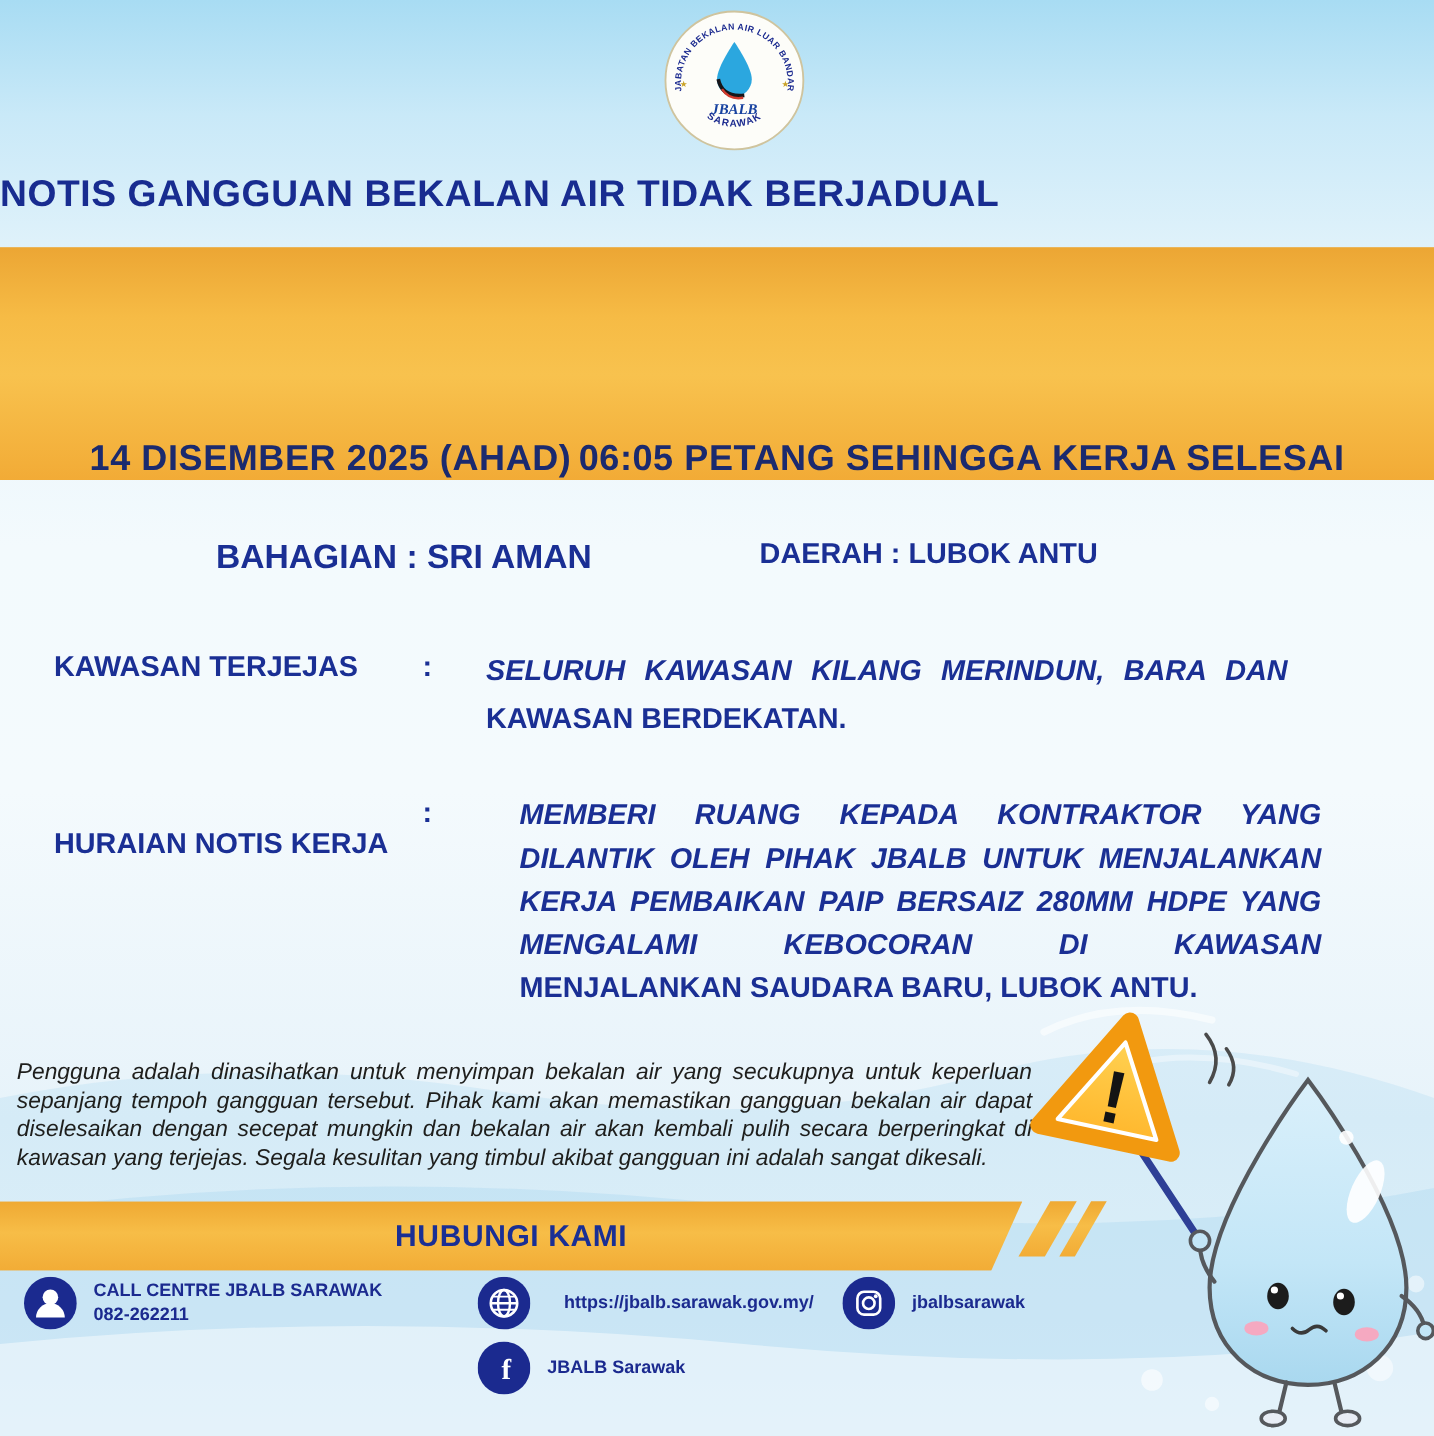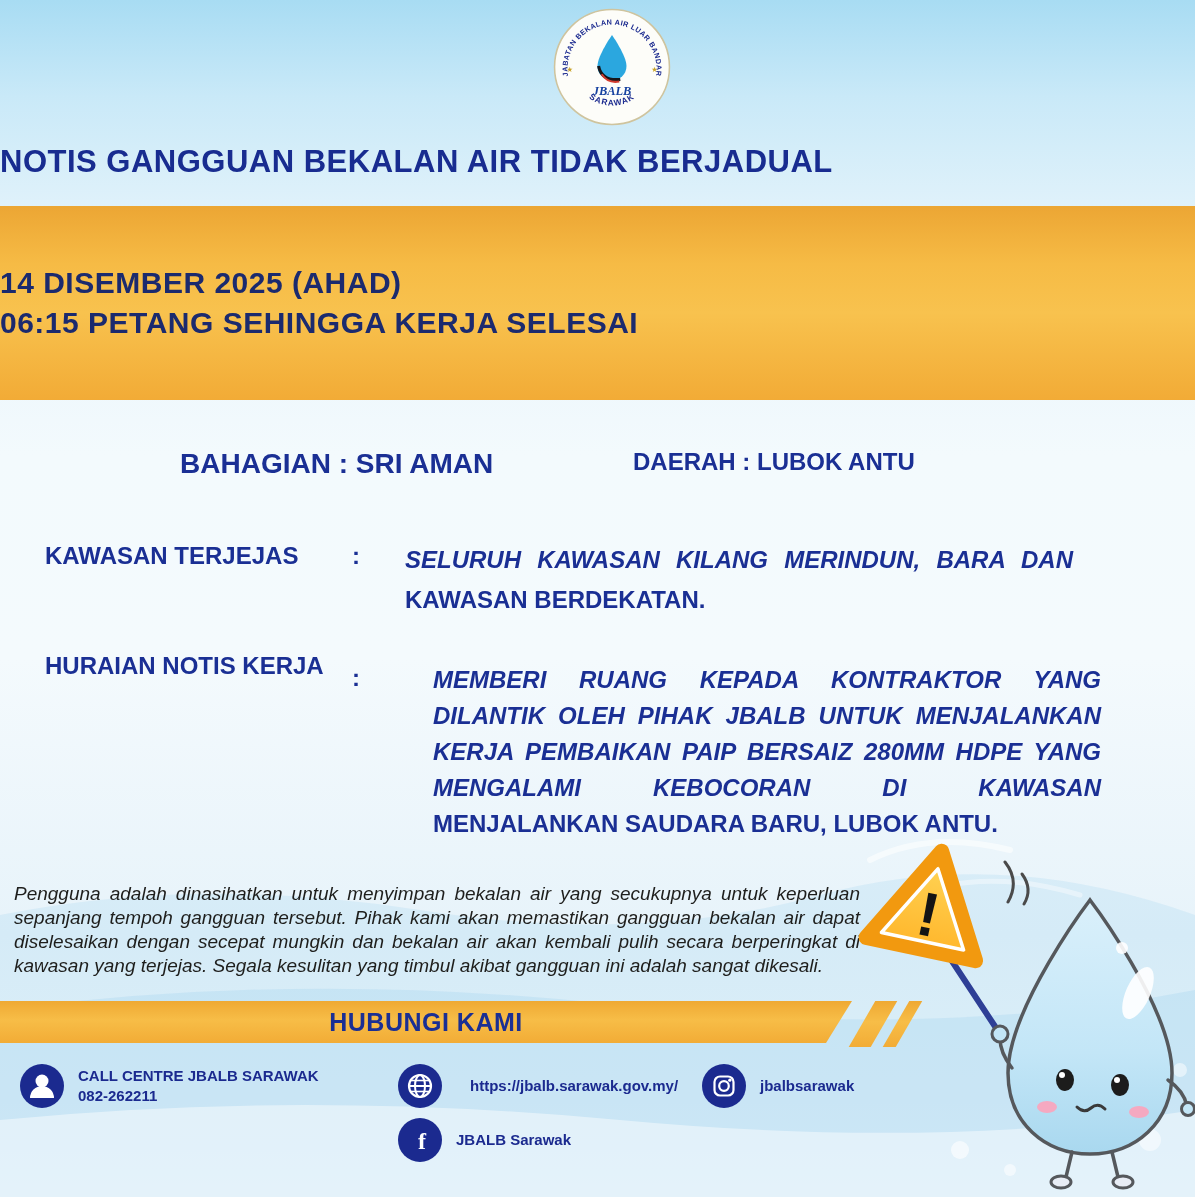"14 DISEMBER 2025 (AHAD)" .date-banner { align-items: flex-start -> flex-end; flex-direction: column -> row }
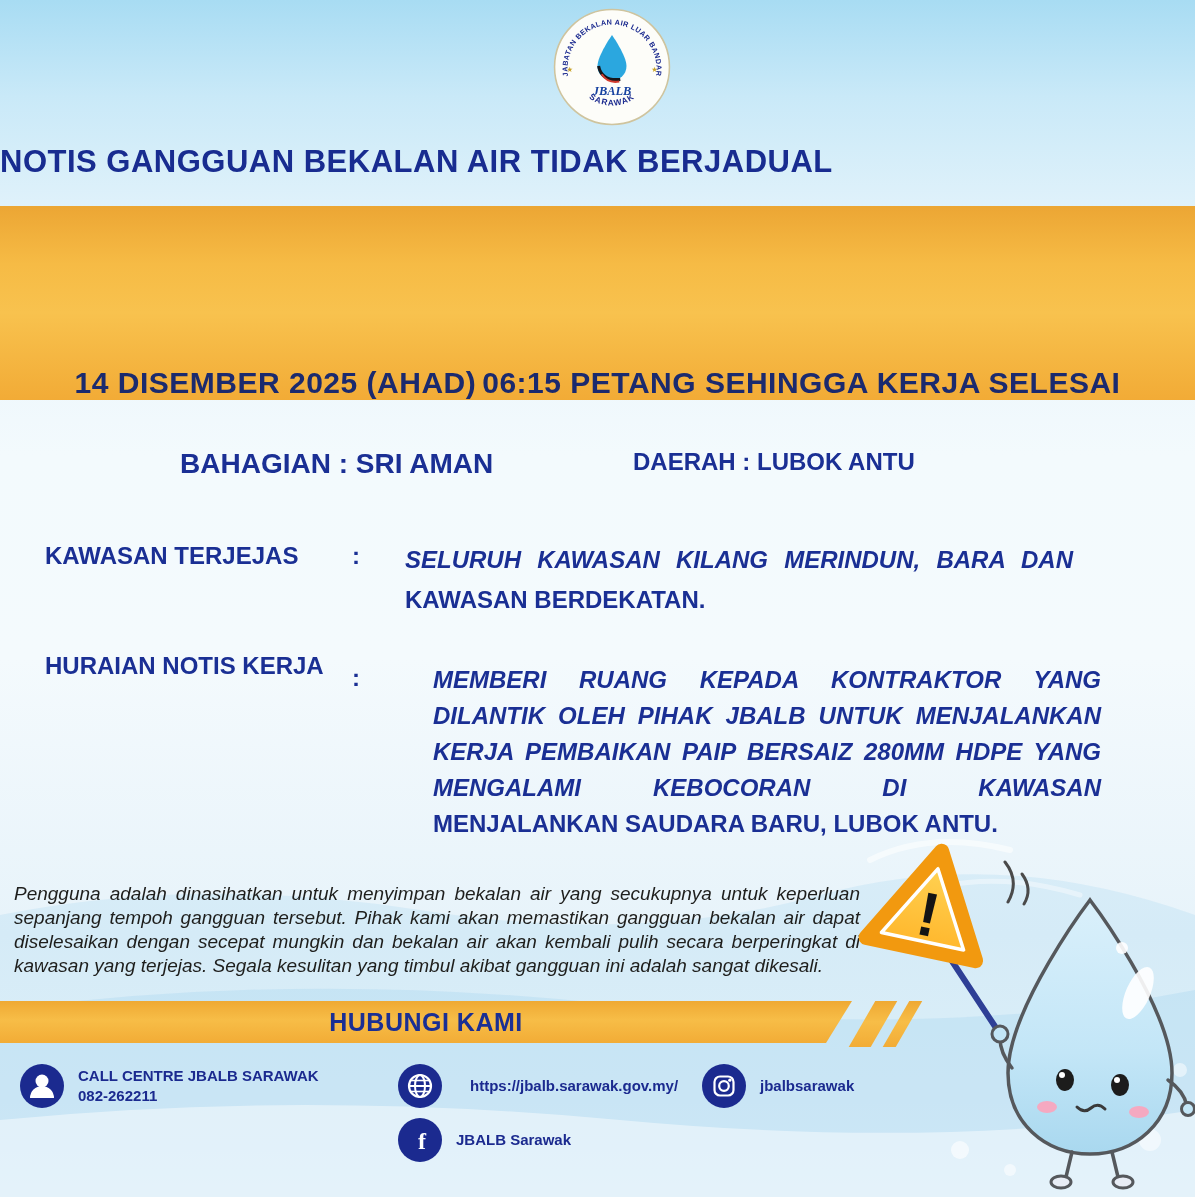"06:15 PETANG SEHINGGA KERJA SELESAI" div.date-line { text: 06:15 -> 06:05 }
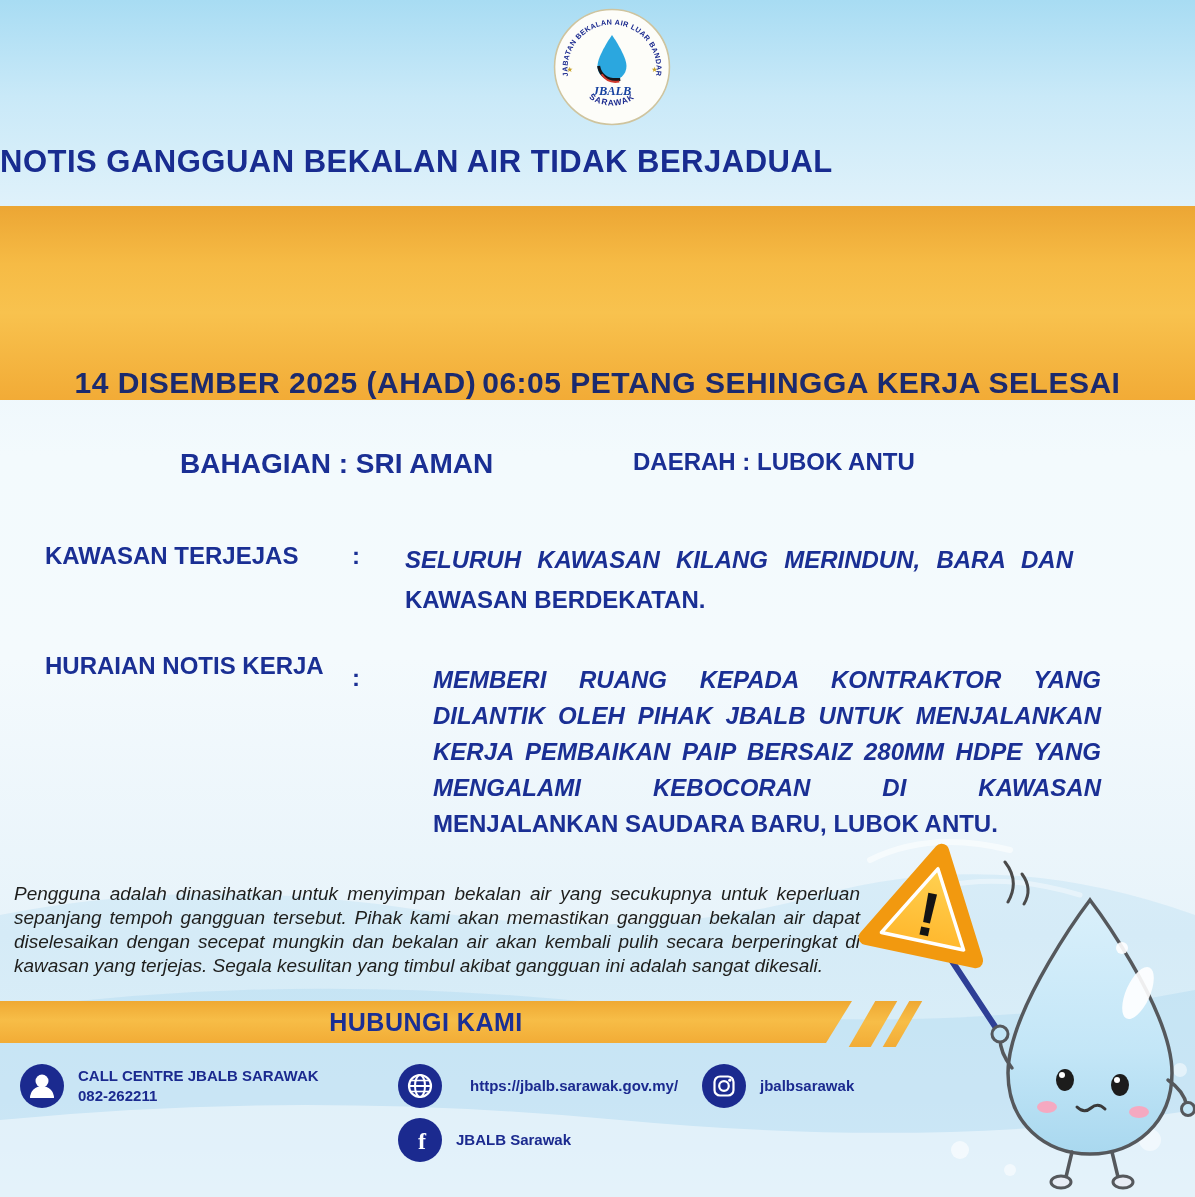"HURAIAN NOTIS KERJA" .hu-label { top: 652px -> 690px }
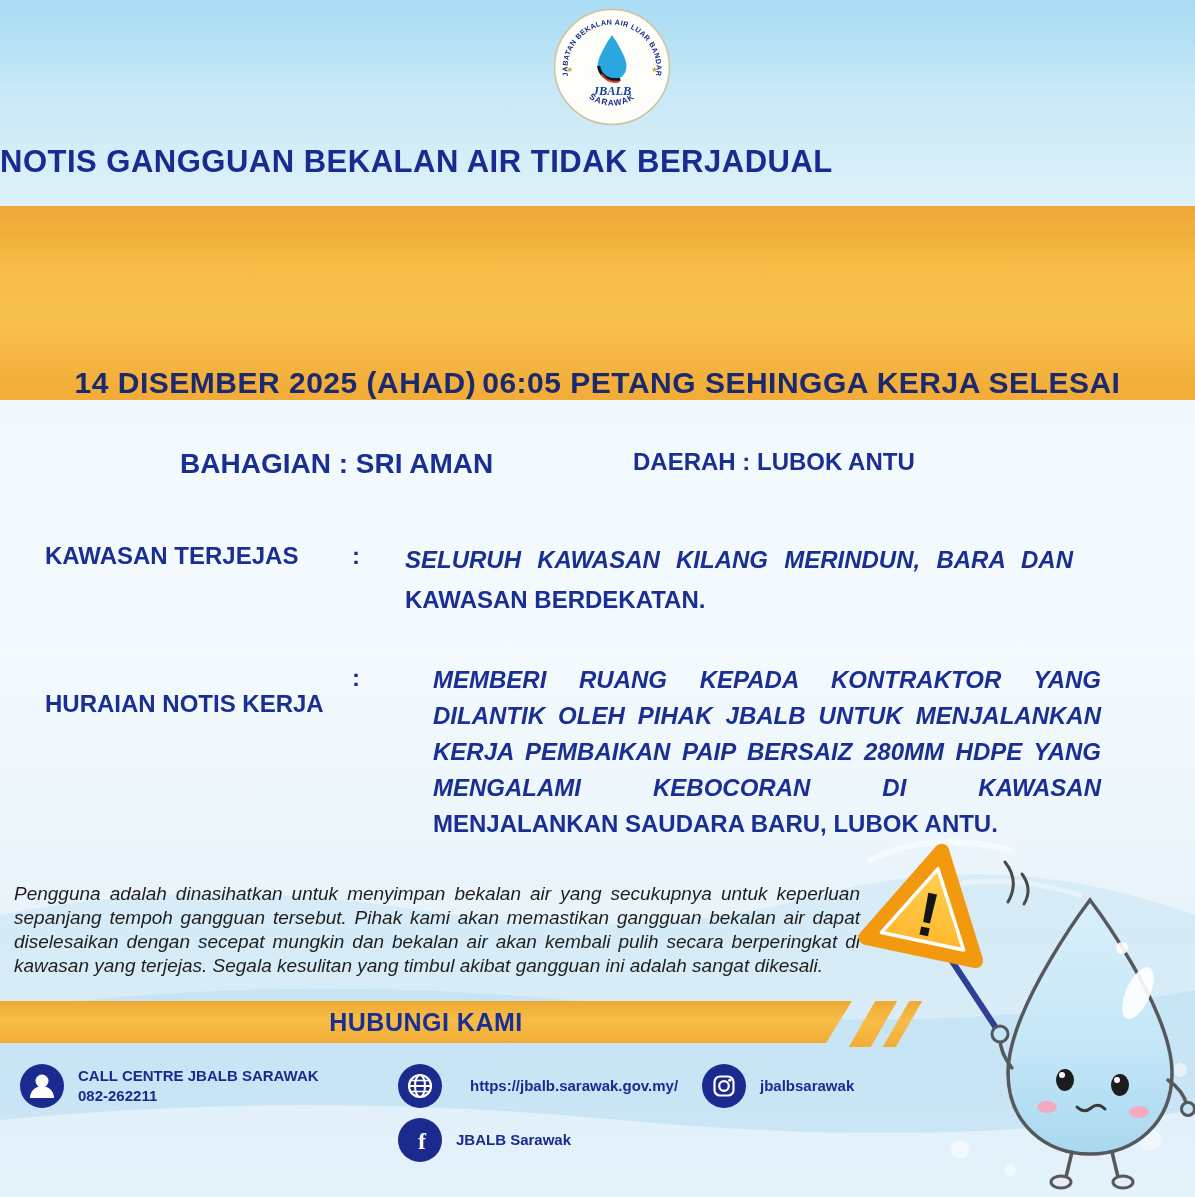"HUBUNGI KAMI" .hubungi-bar { height: 42px -> 58px }
